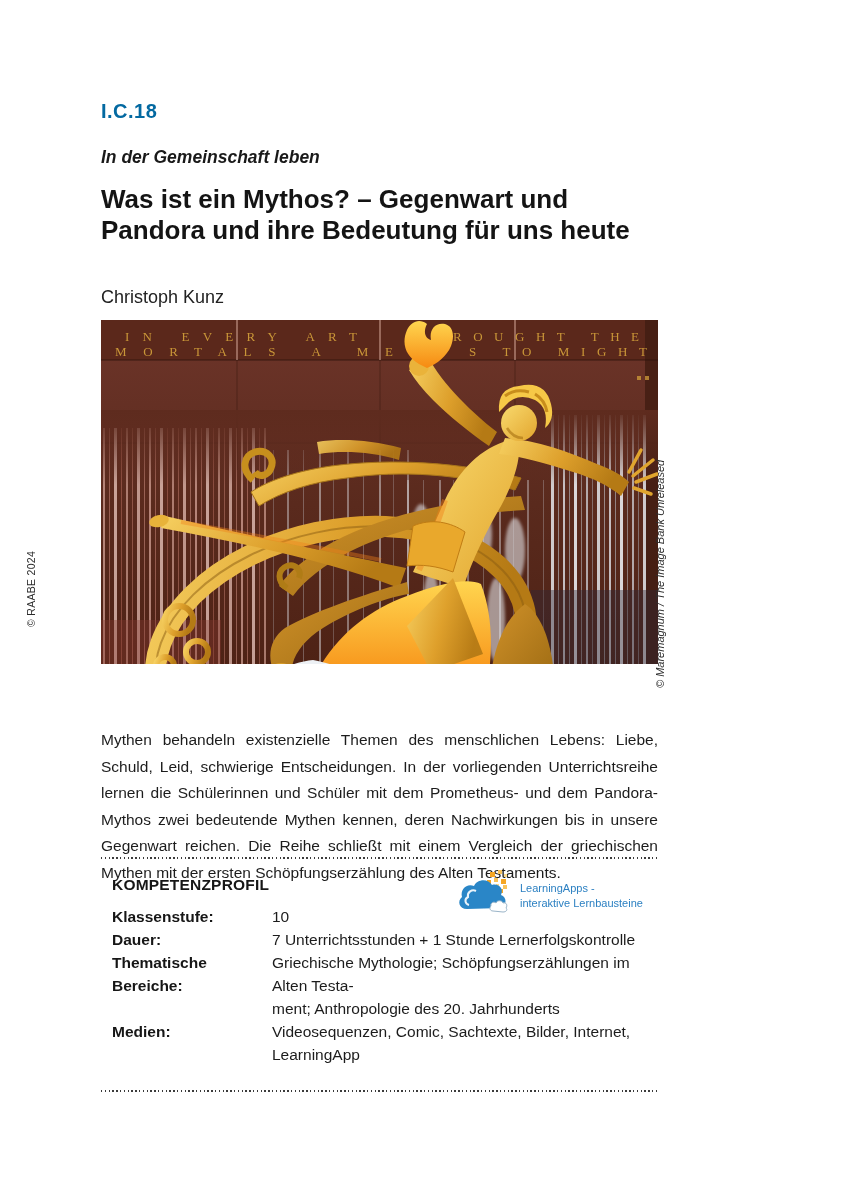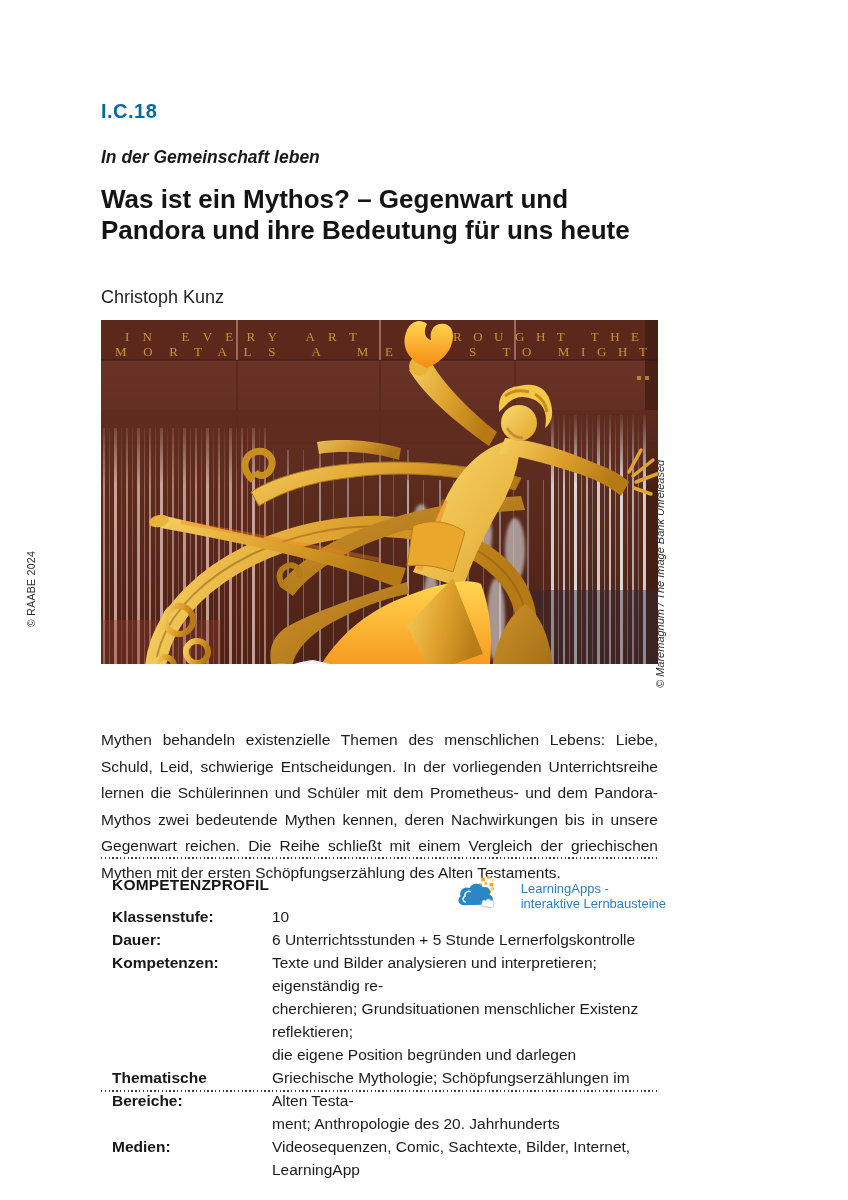"LearningApps -" .logo-text { font-size: 13px -> 11px; margin-left: 20px -> 4px }
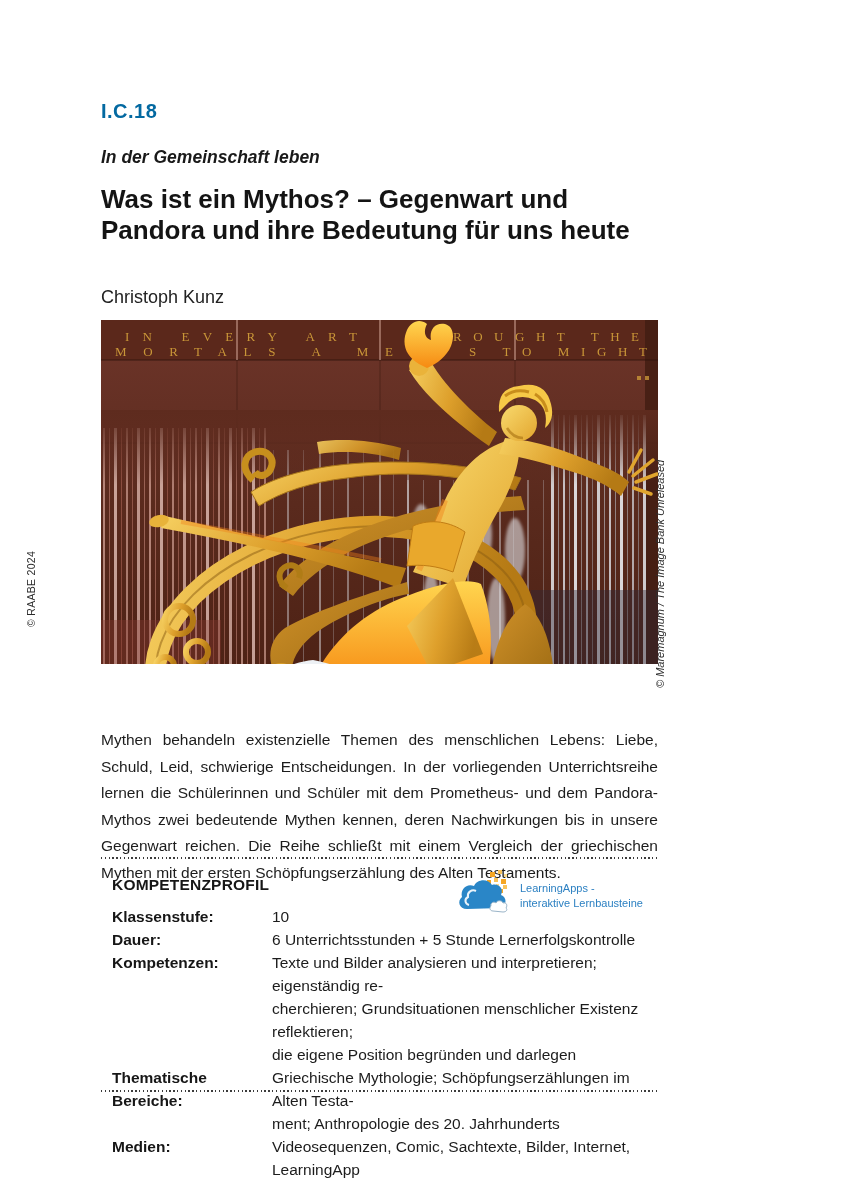"6 Unterrichtsstunden + 5 Stunde" div { text: 6 Unterrichtsstunden + 5 -> 7 Unterrichtsstunden + 1 }
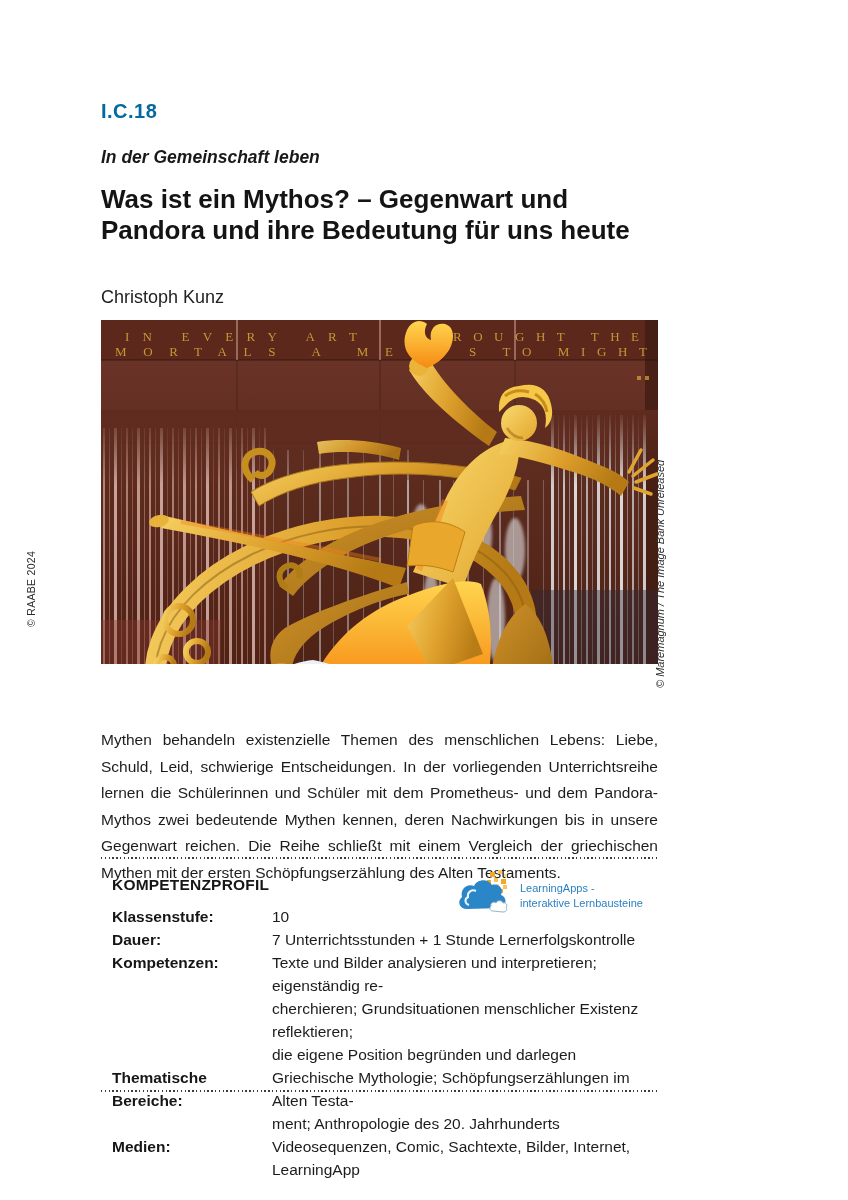"Kompetenzen:" div.row { html: <div> <div>Kompetenzen:</div> <div> <div>Texte und Bilder analysieren und interpretieren; eigenständig re-</div> <div>cherchieren; Grundsituationen menschlicher Existenz reflektieren;</div> <div>die eigene Position begründen und darlegen</div> </div> </div> -> none }
